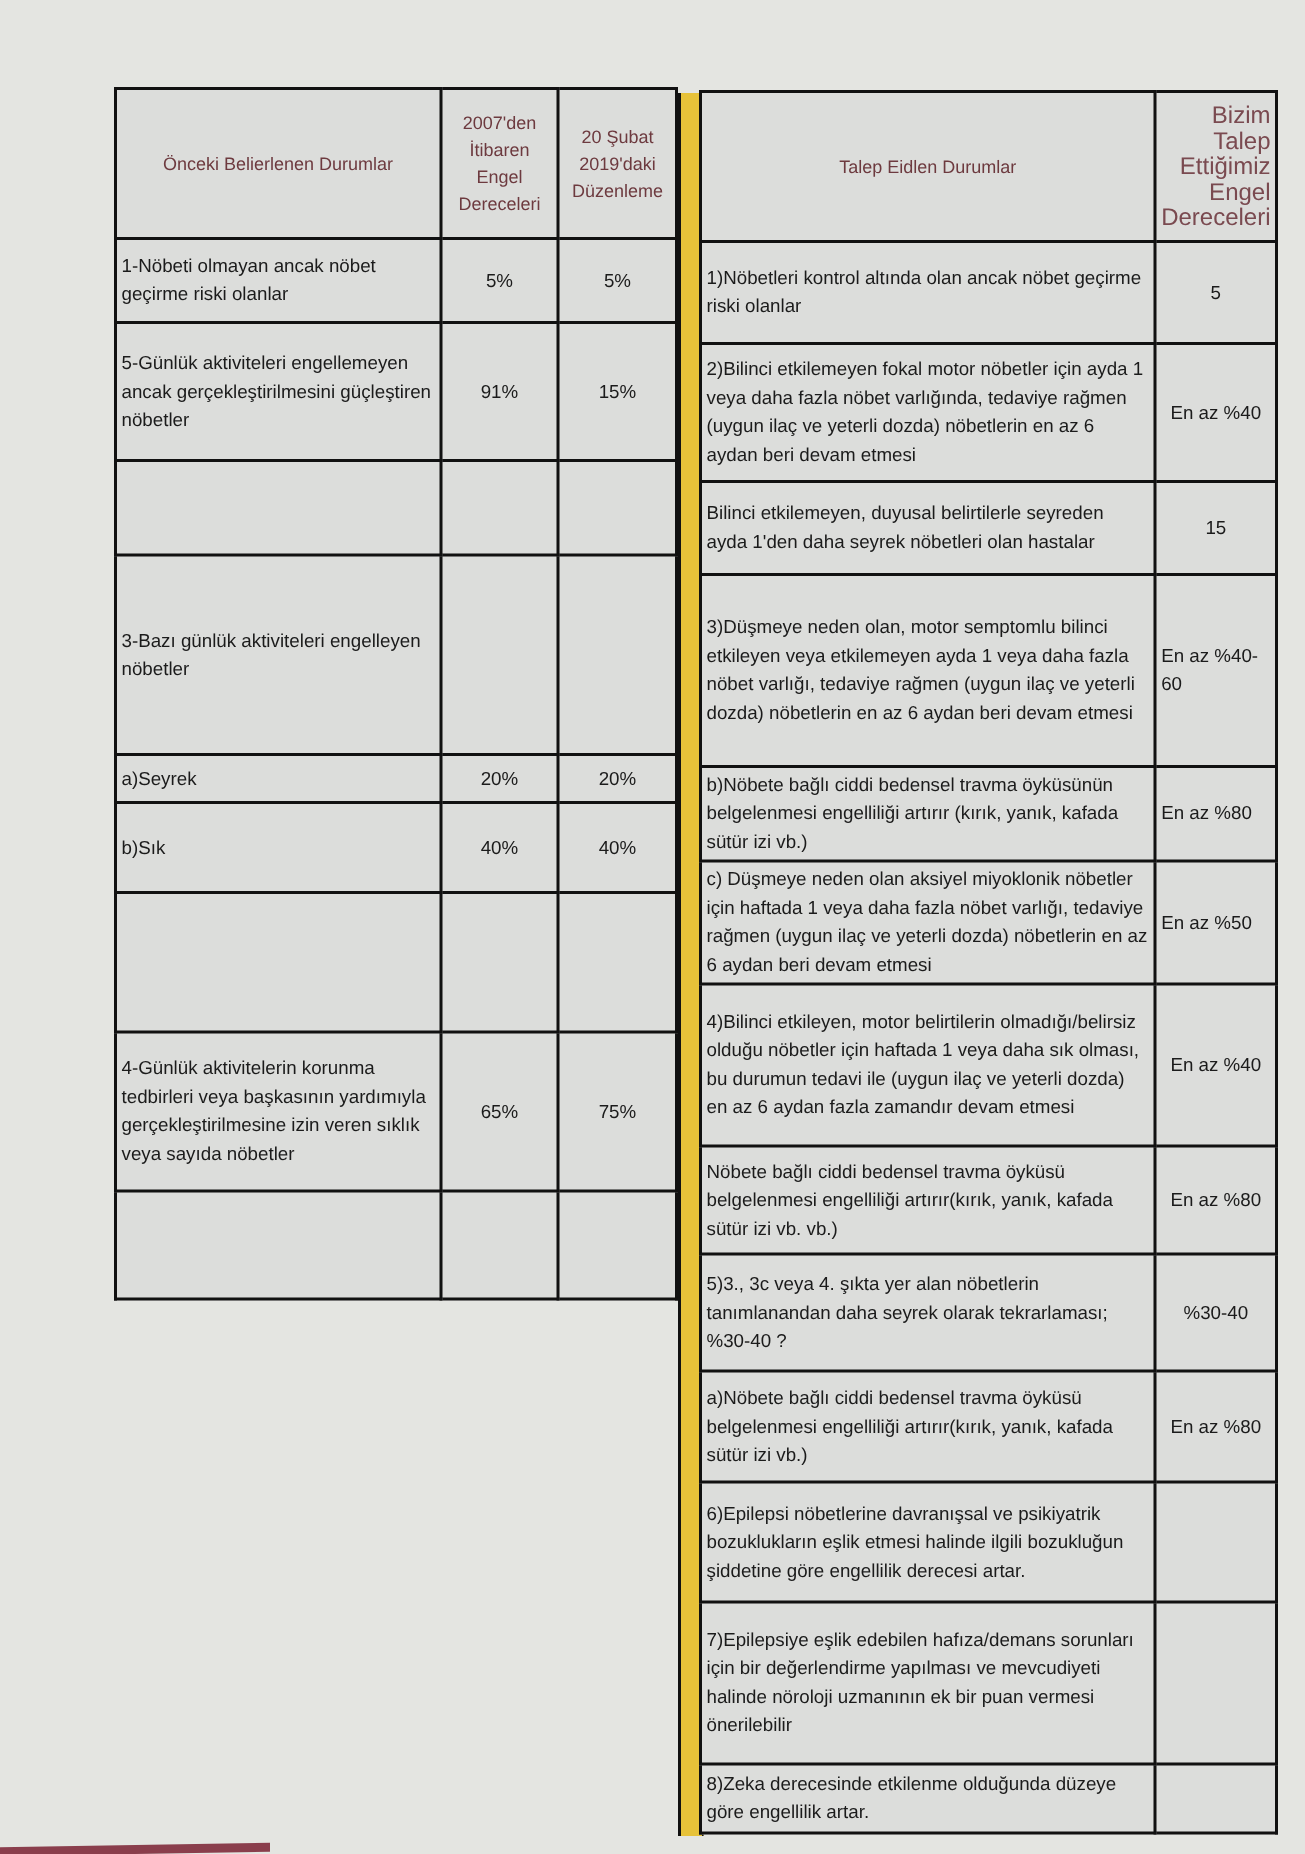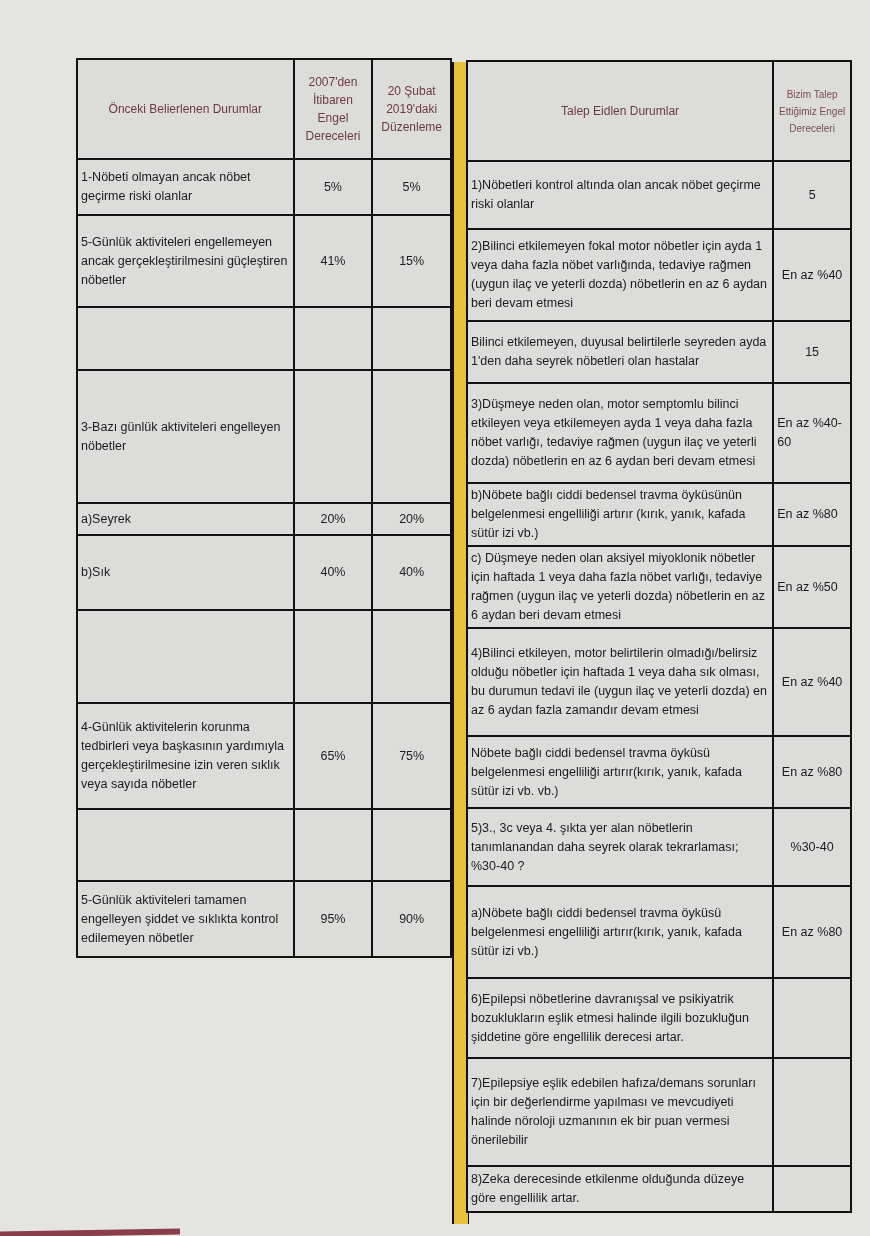"Bizim Talep Ettiğimiz Engel Dereceleri" .tbl td.hd.small { font-size: 10px -> 16px; text-align: none -> right }
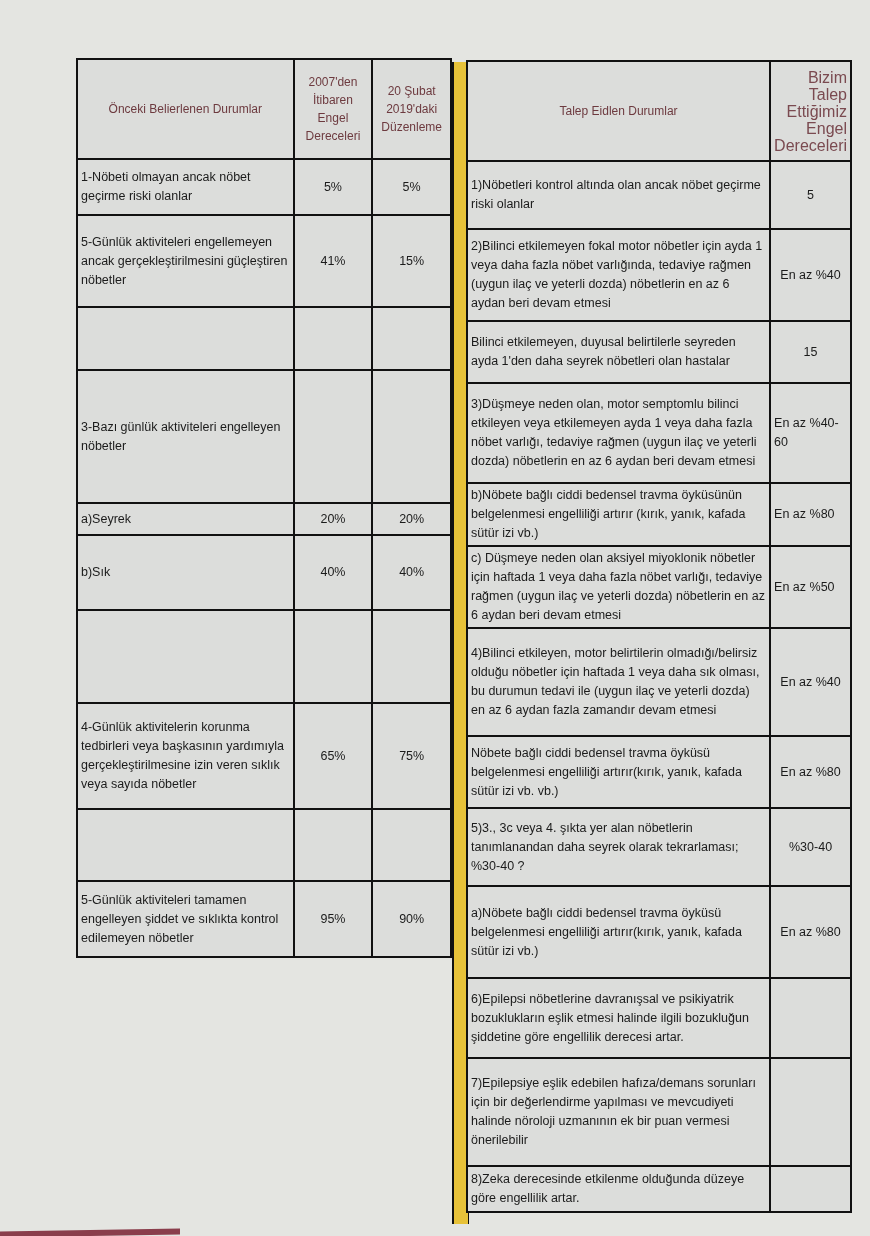"41%" td.c { text: 41% -> 91% }
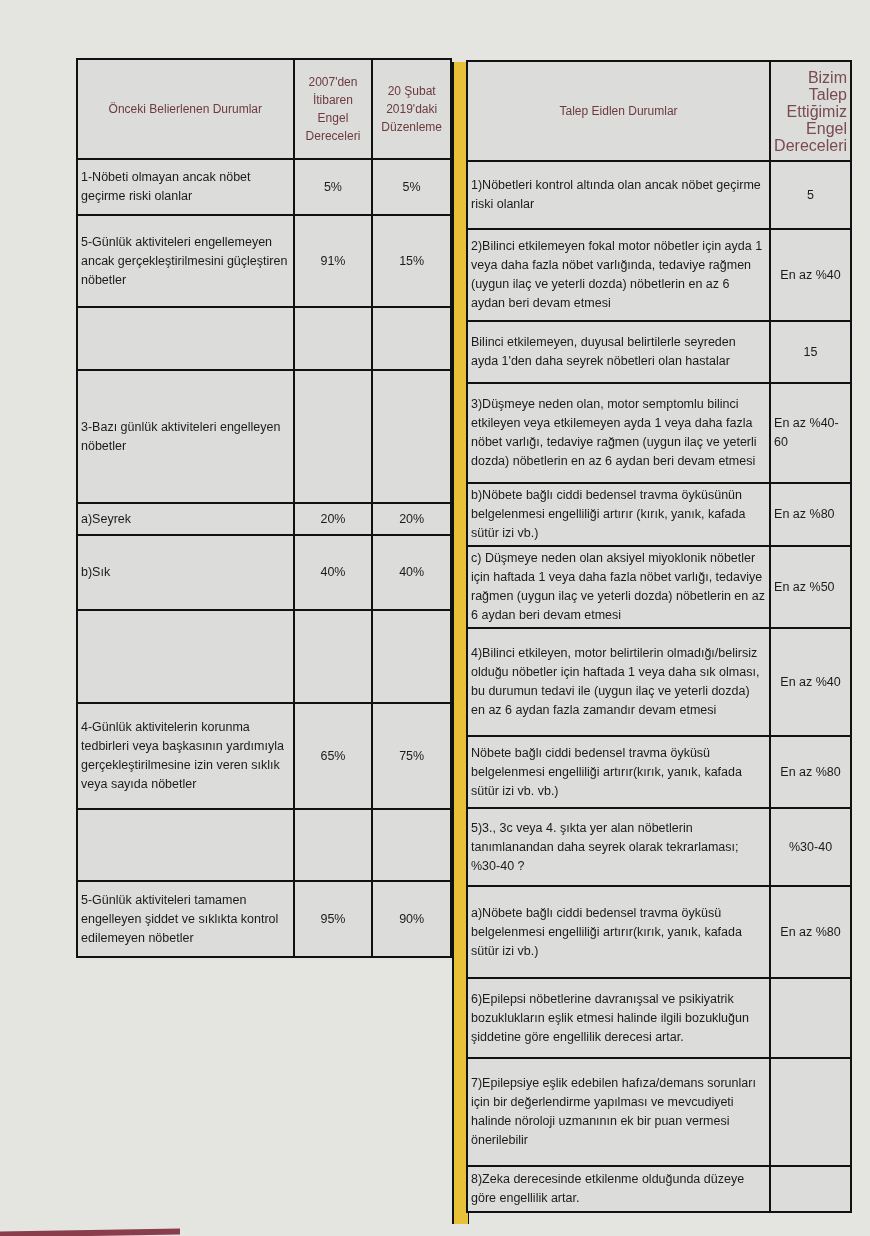"3)Düşmeye neden olan, motor semptomlu" tr { height: 100px -> 128px }
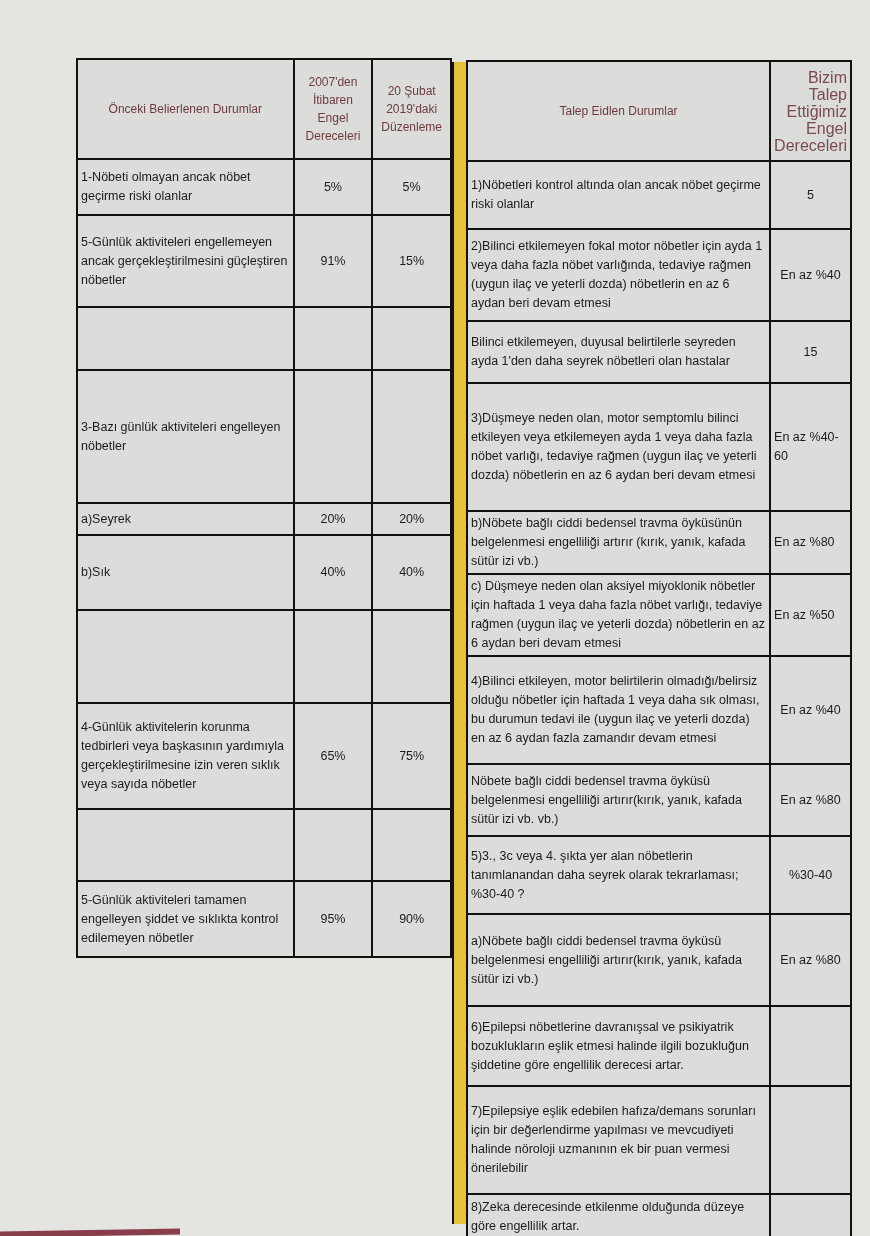"b)Sık" tr { height: 75px -> 60px }
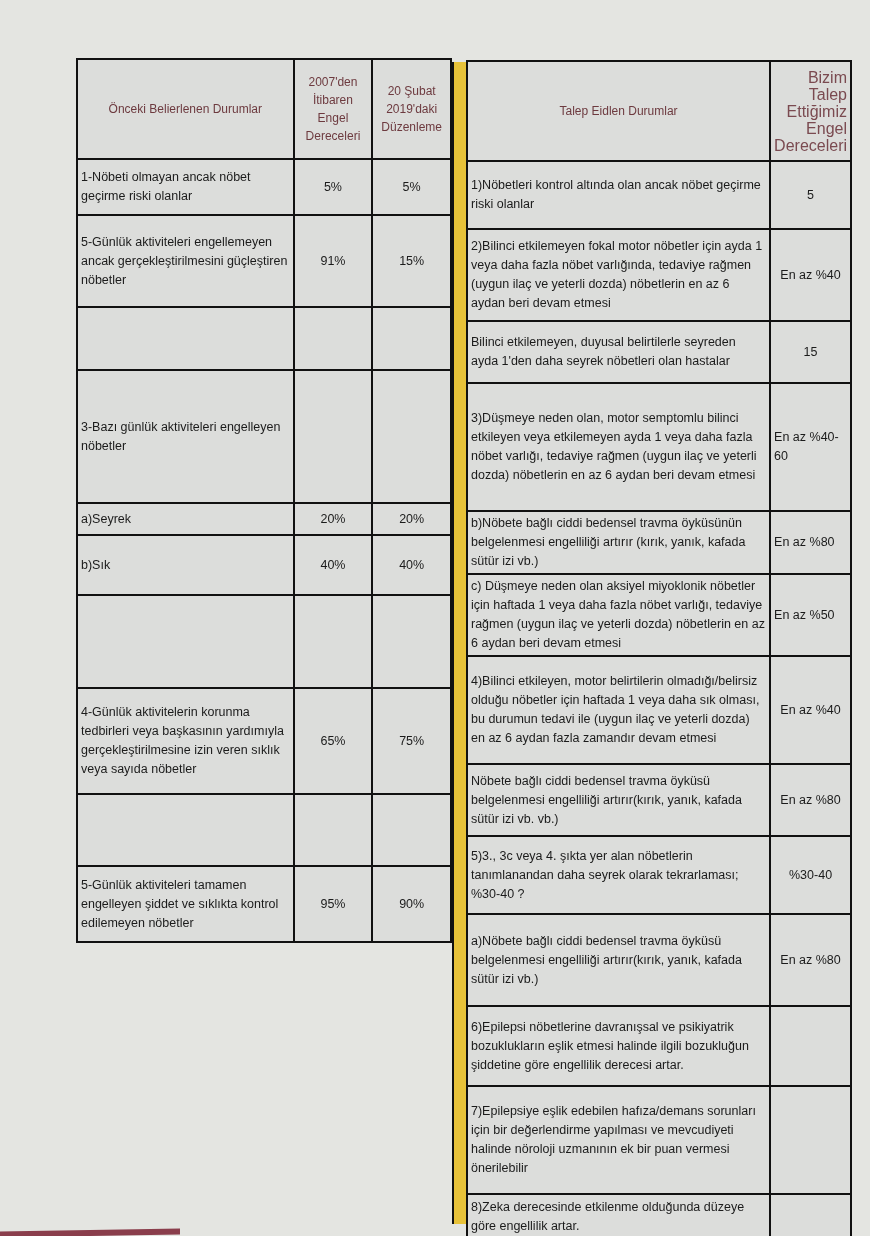"5-Günlük aktiviteleri tamamen engelleyen" tr { html: <tr> <td>5-Günlük aktiviteleri tamamen engelleyen şiddet ve sıklıkta kontrol edilemeyen nöbetler</td> <td>95%</td> <td>90%</td> </tr> -> none }
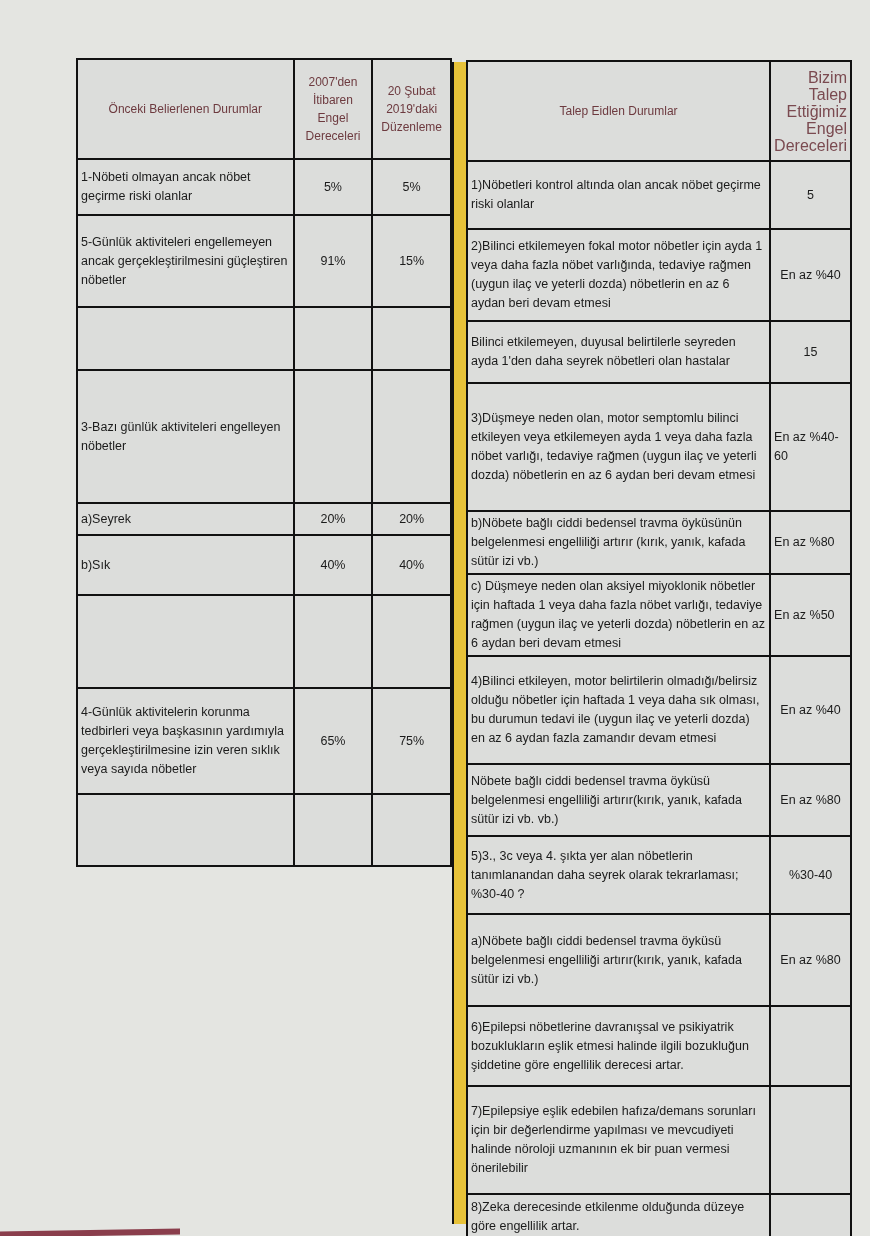"a)Nöbete bağlı ciddi bedensel travma" tr { height: 92px -> 74px }
